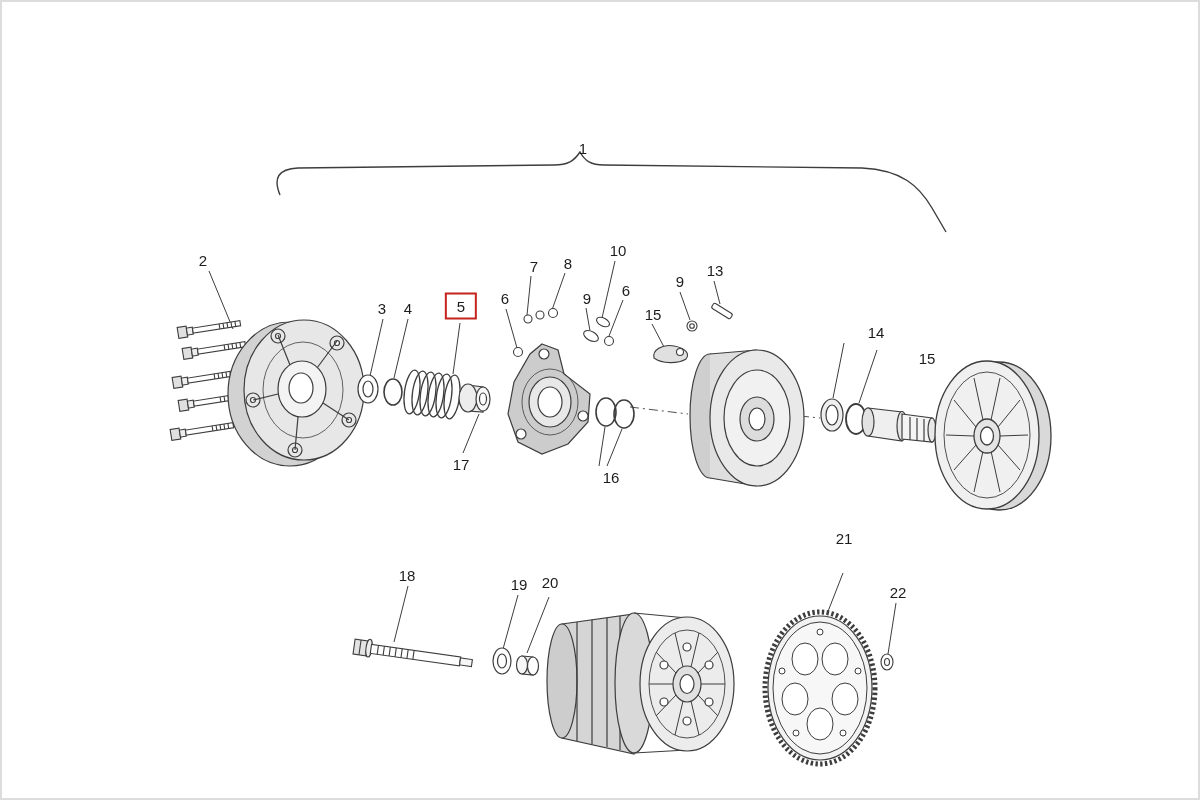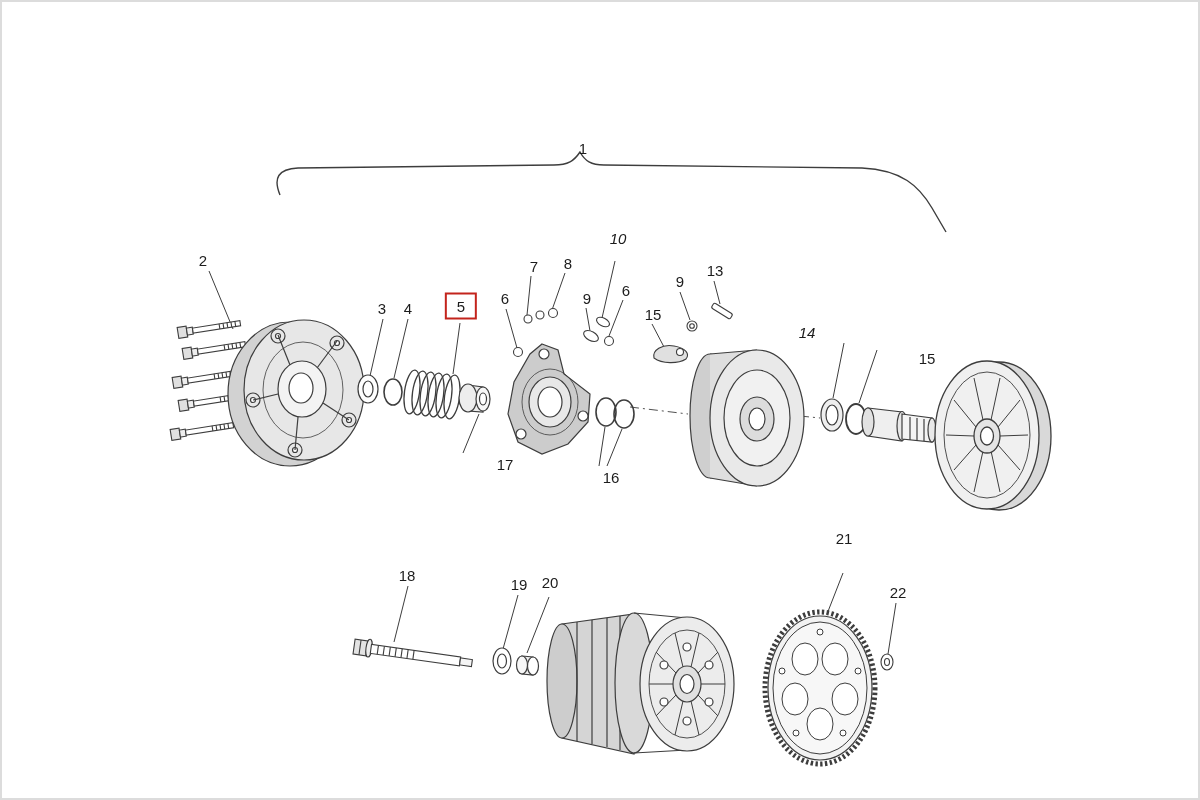"10" div.callout { font-style: italic -> none; top: 236px -> 248px }
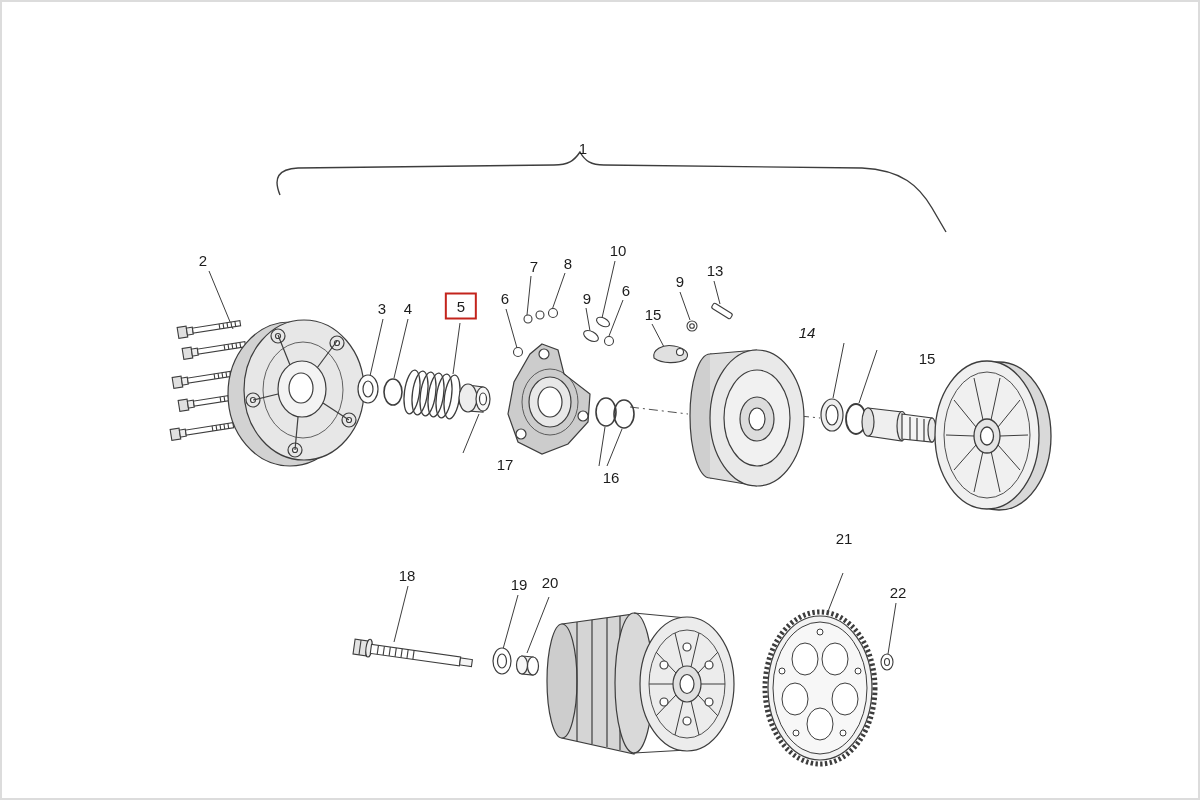"14" div.callout { font-style: italic -> none; left: 805px -> 874px }
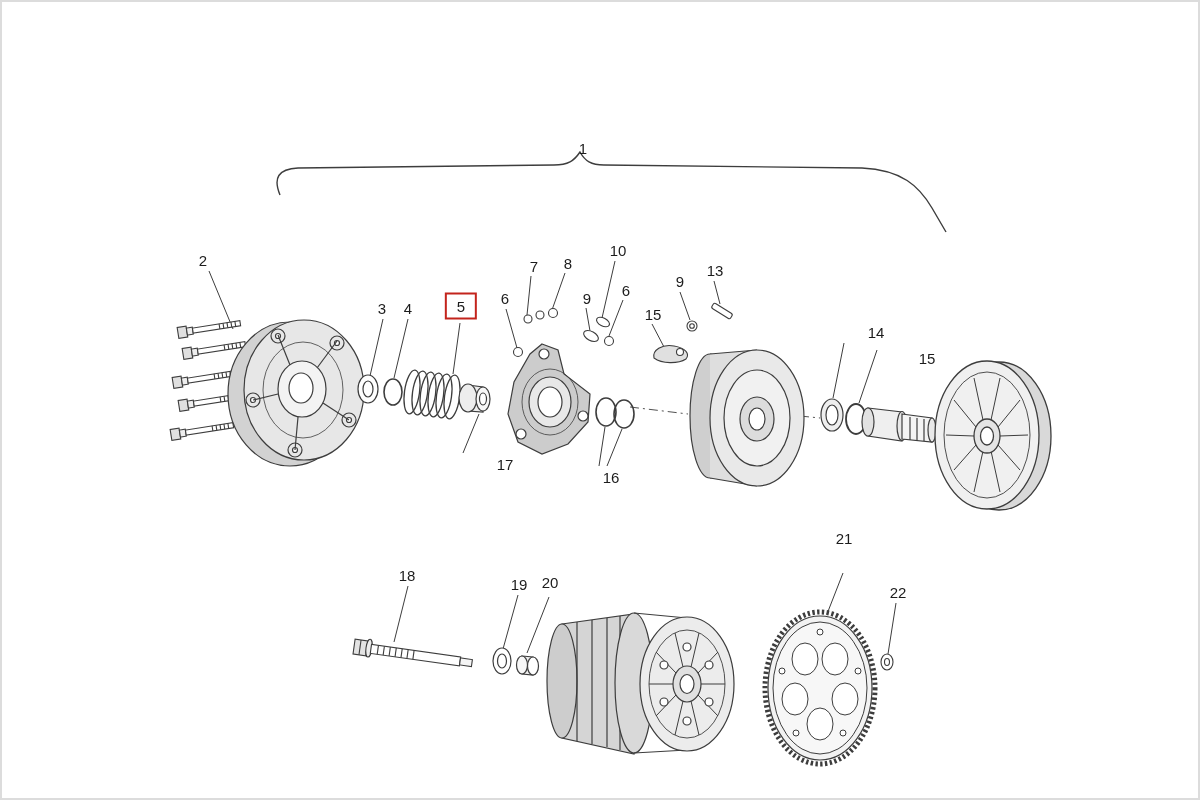"17" div.callout { margin-left: 44px -> none }
